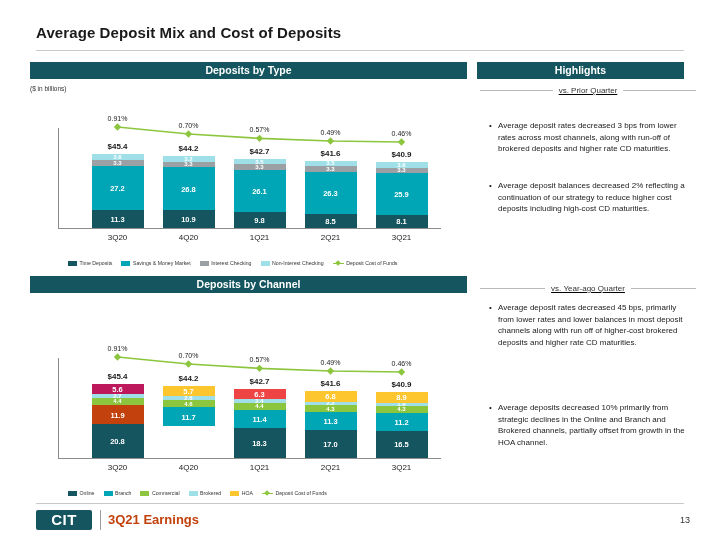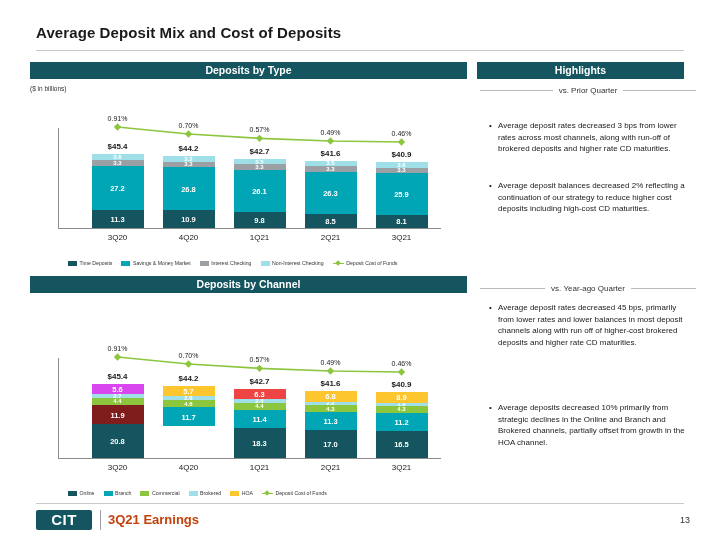"vs. Prior Quarter" .hl-divider { text-decoration: none -> underline }
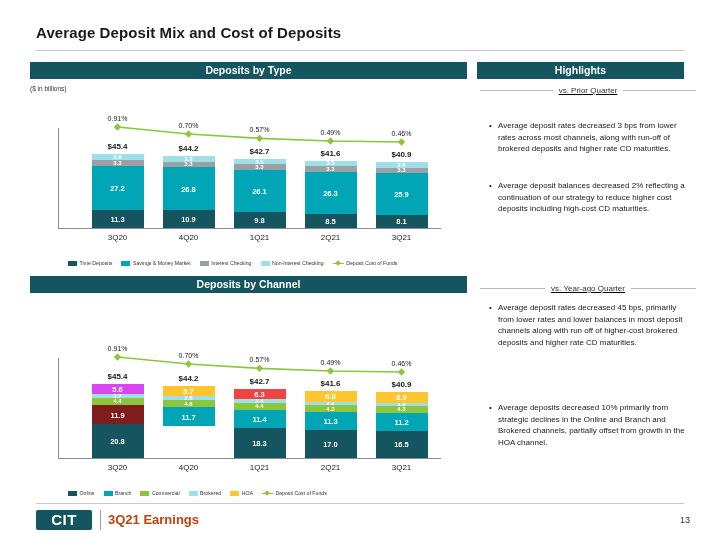"5.6" div.seg { background: #d946ef -> #be185d }
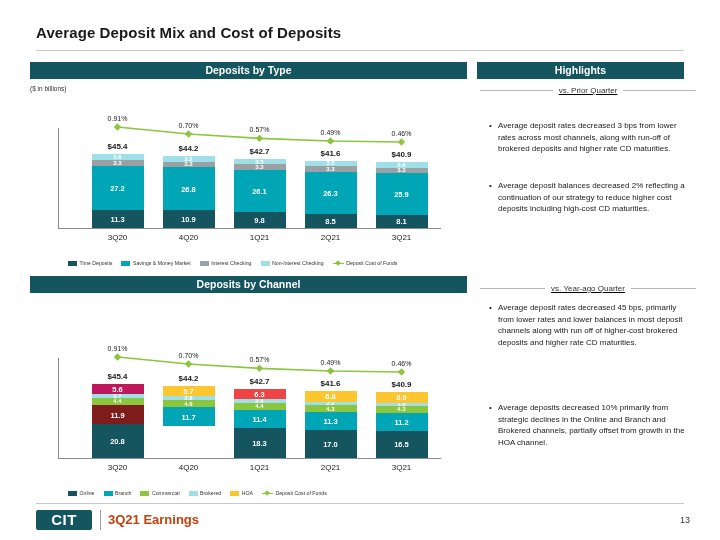"11.9" div.seg { background: #7f1d1d -> #c2410c }
